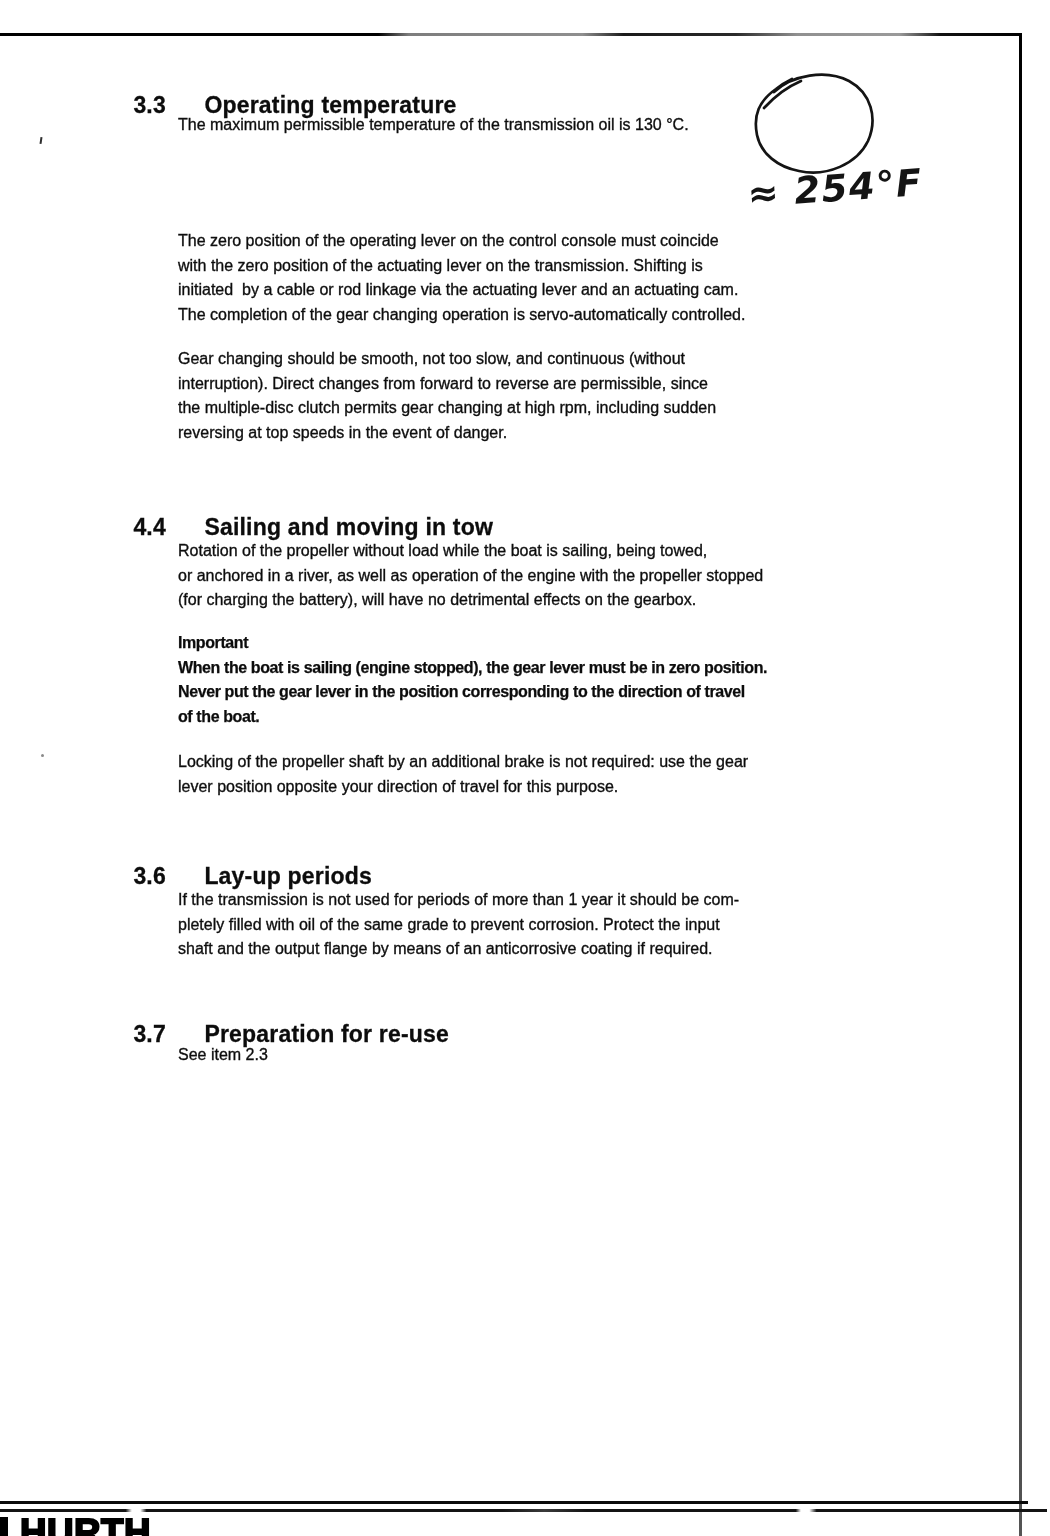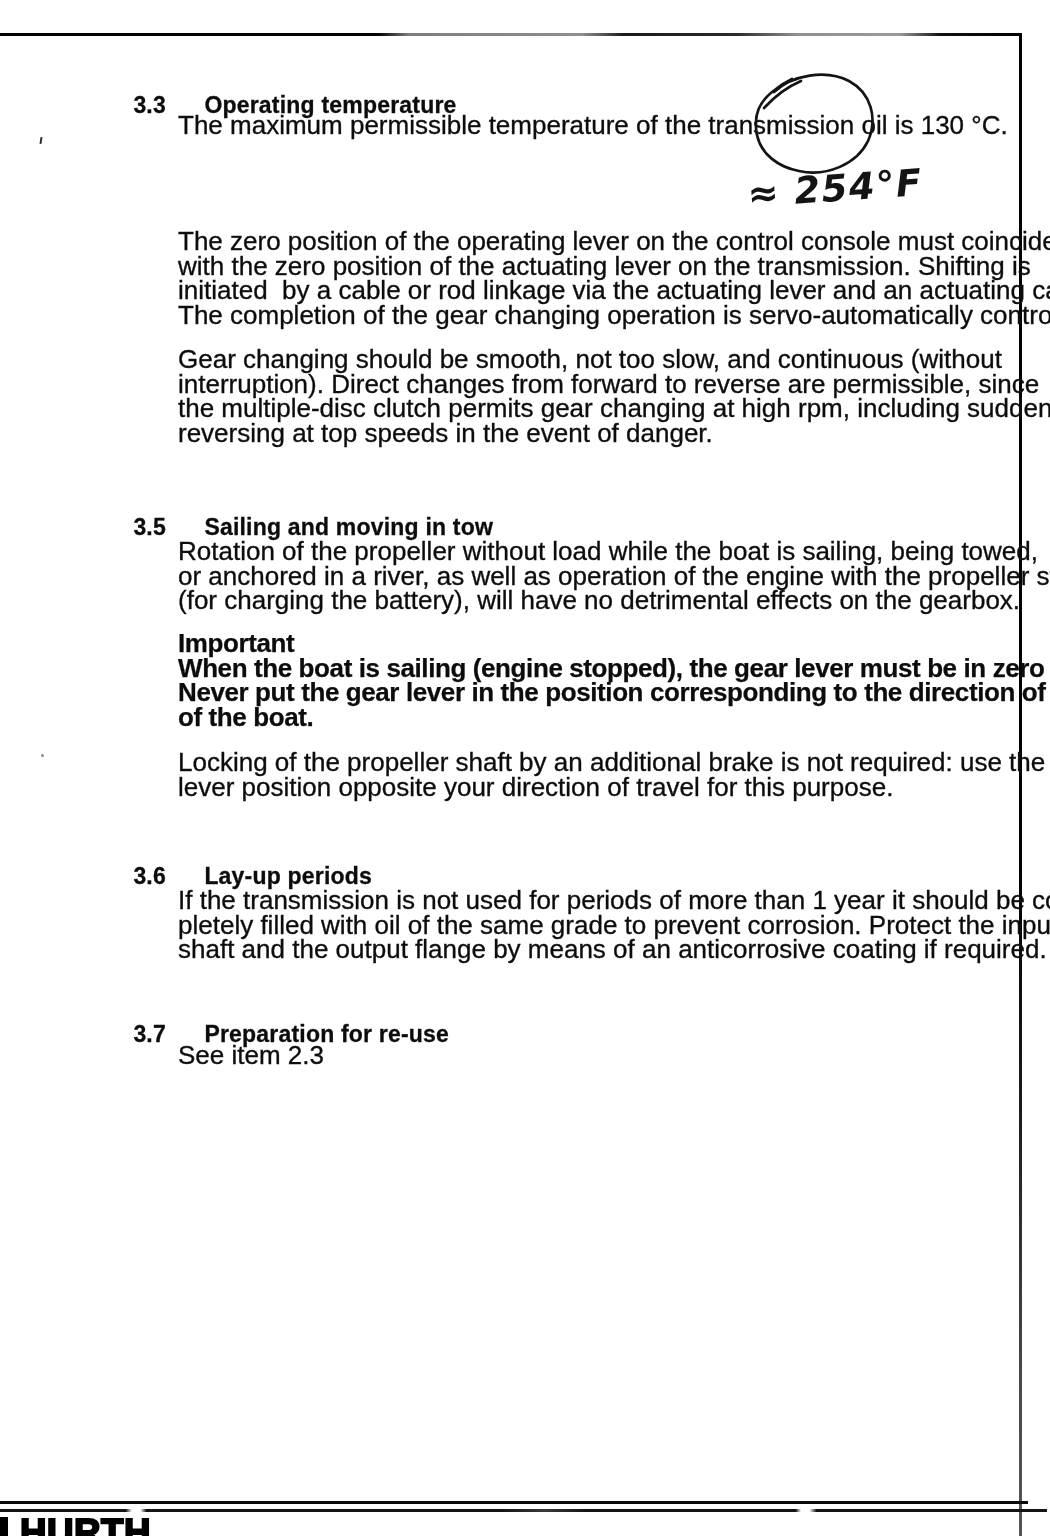"The maximum permissible temperature of" .para { font-size: 26px -> 16px }
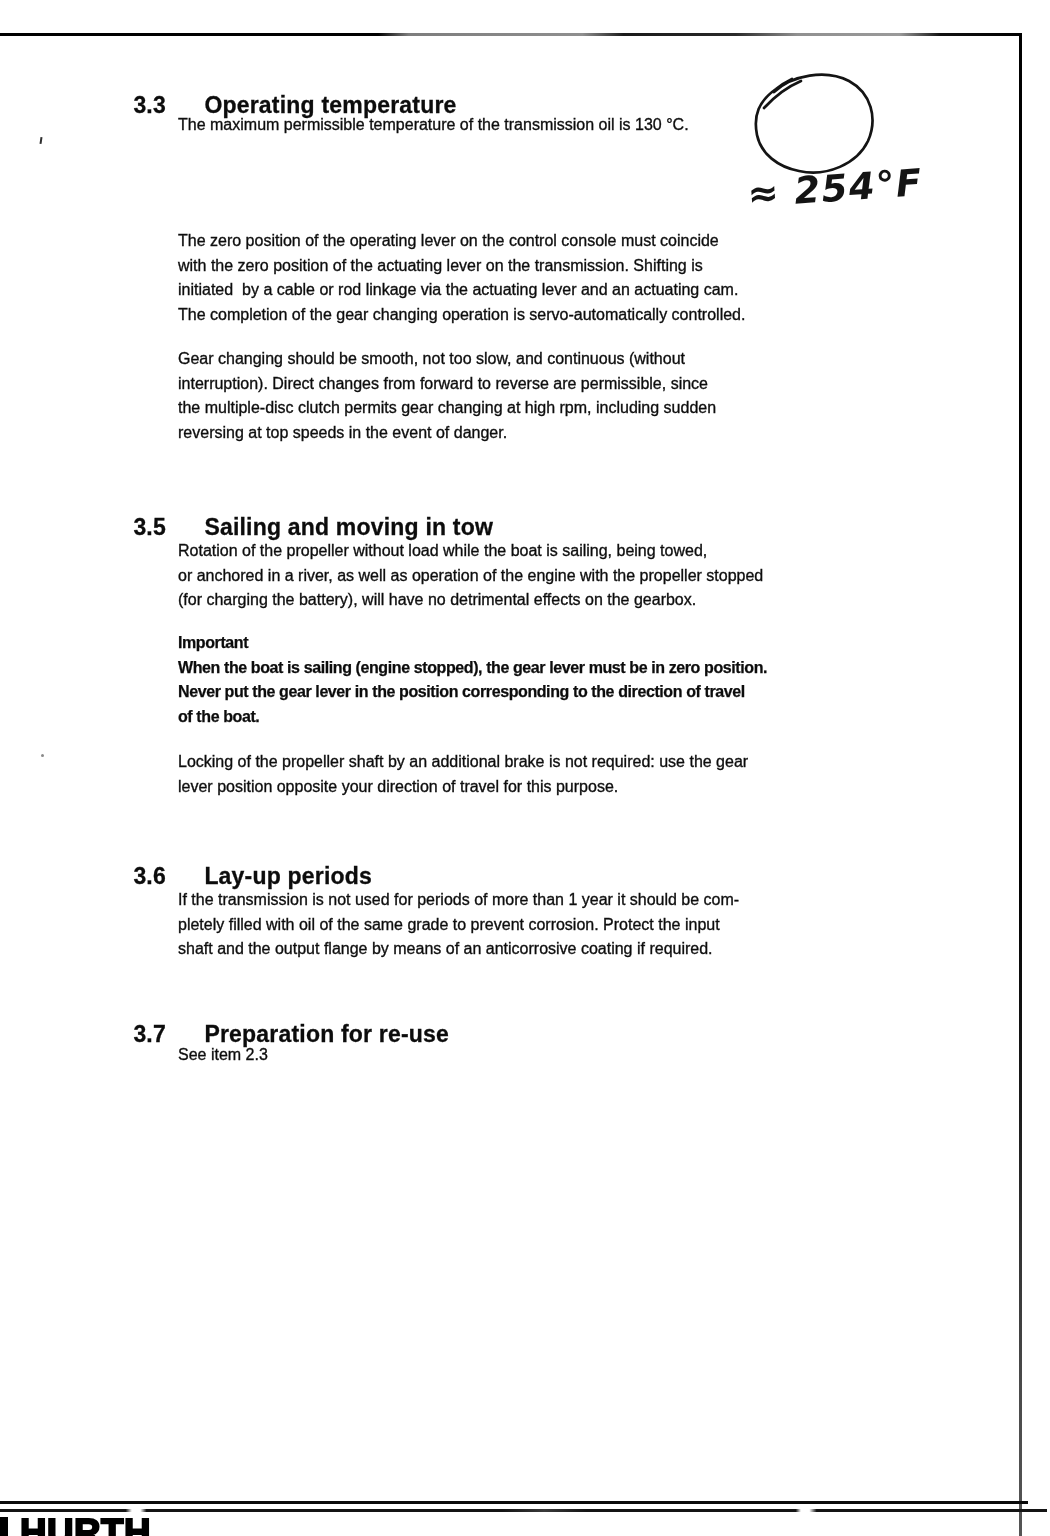"3.5" span.num { text: 3.5 -> 4.4 }
